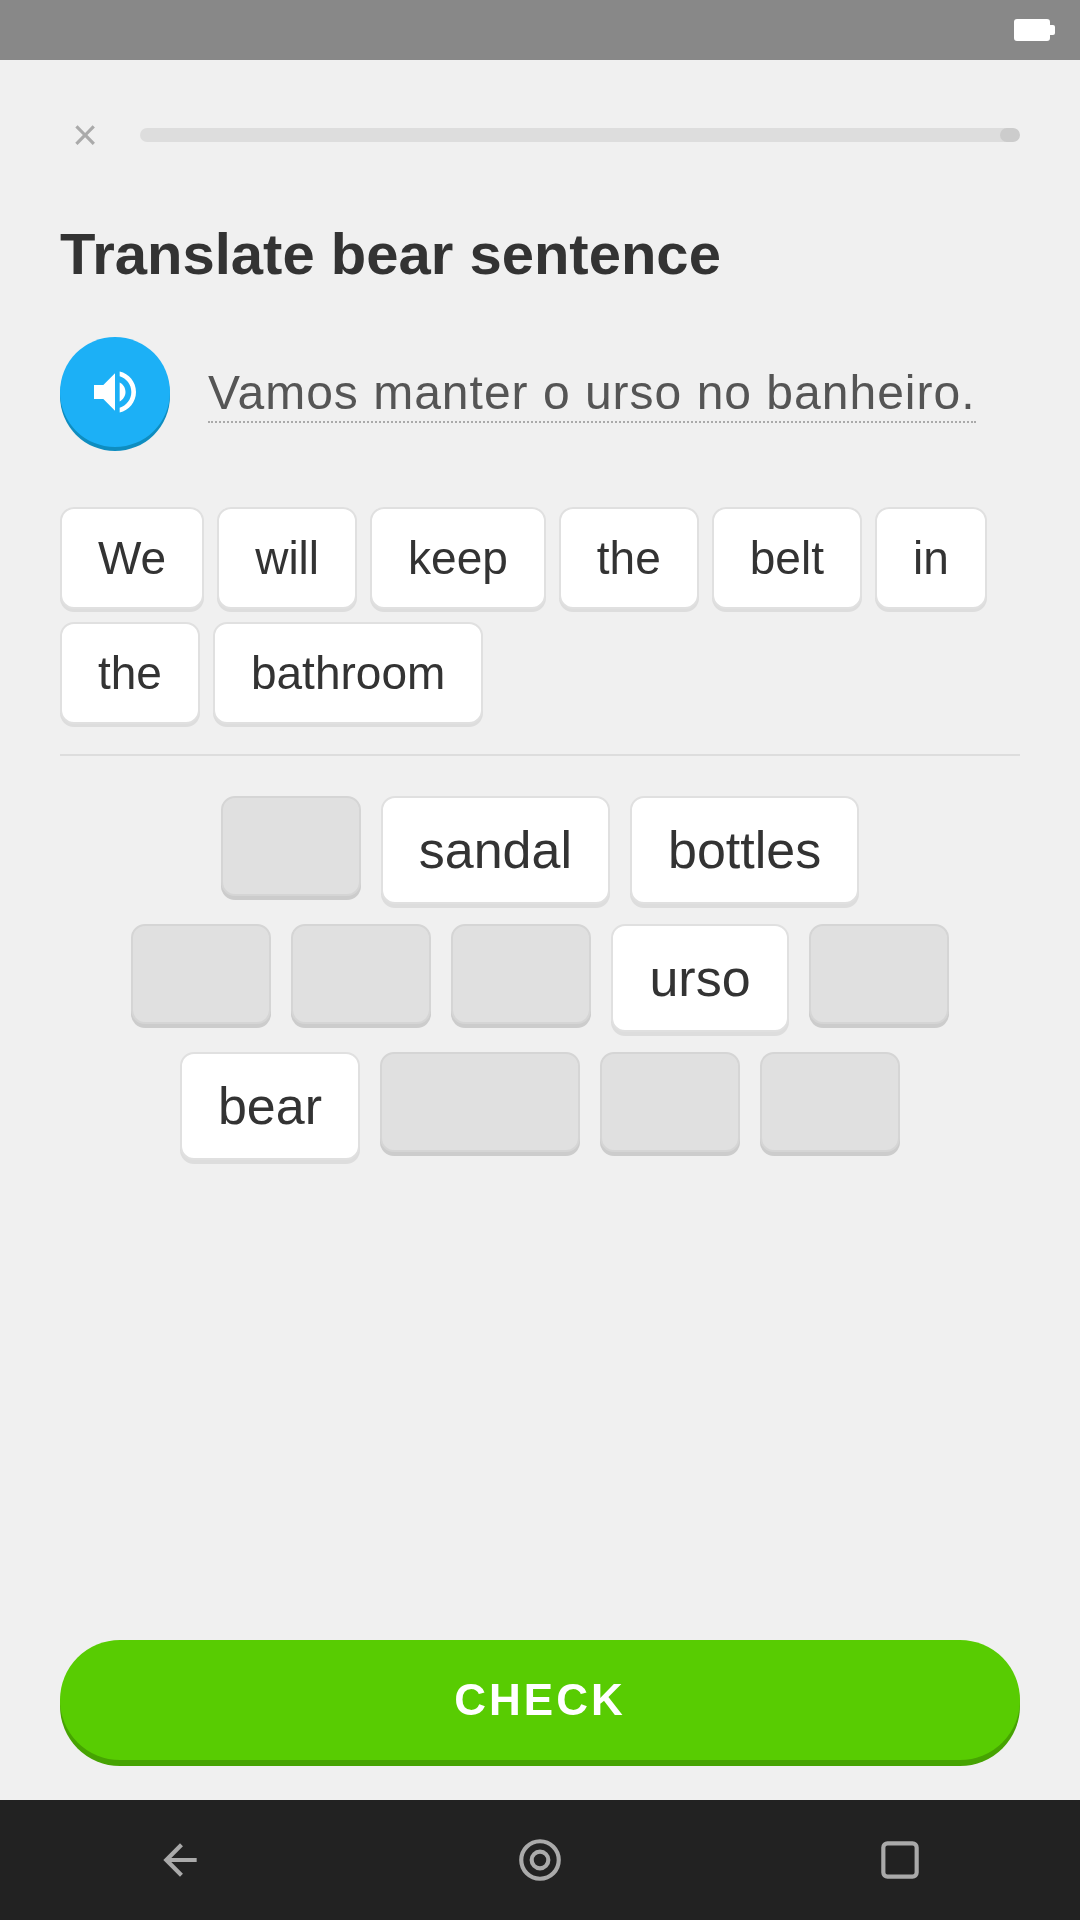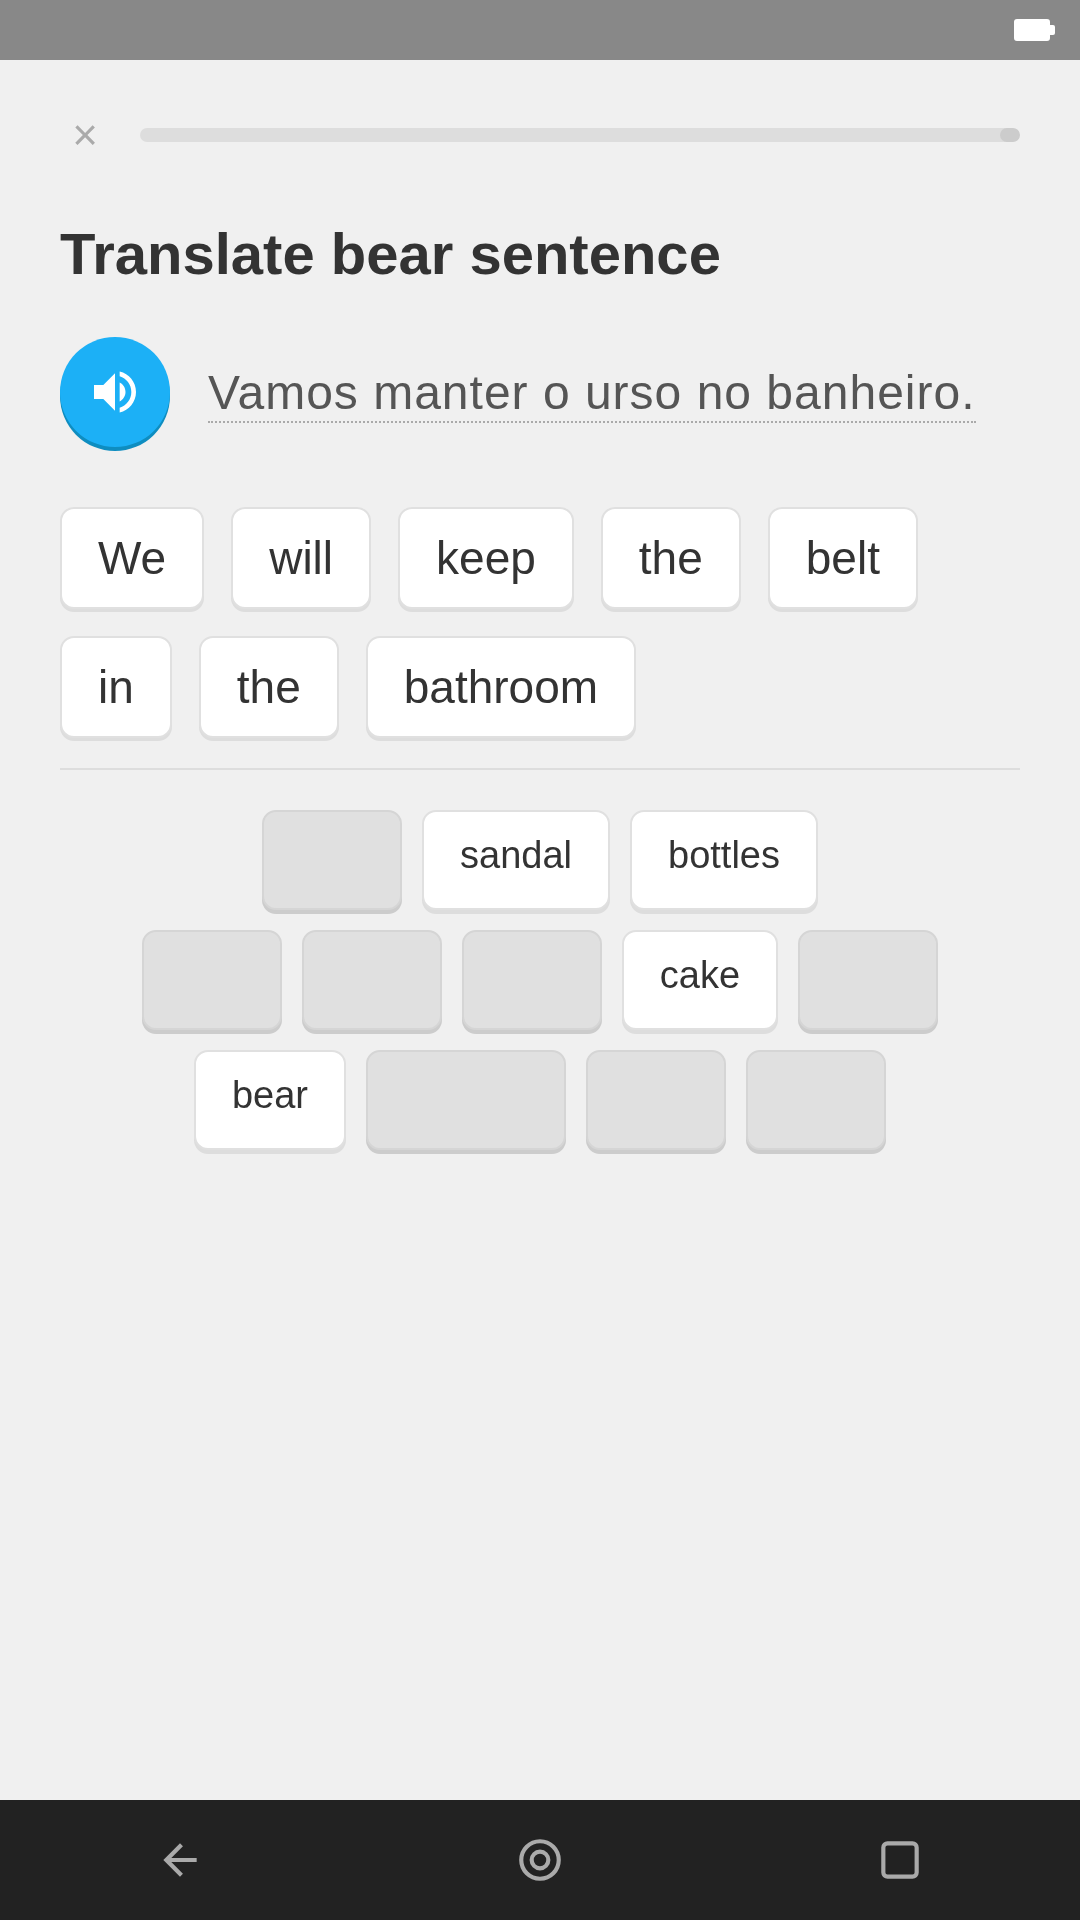"We" .answer-area { gap: 27px -> 13px }
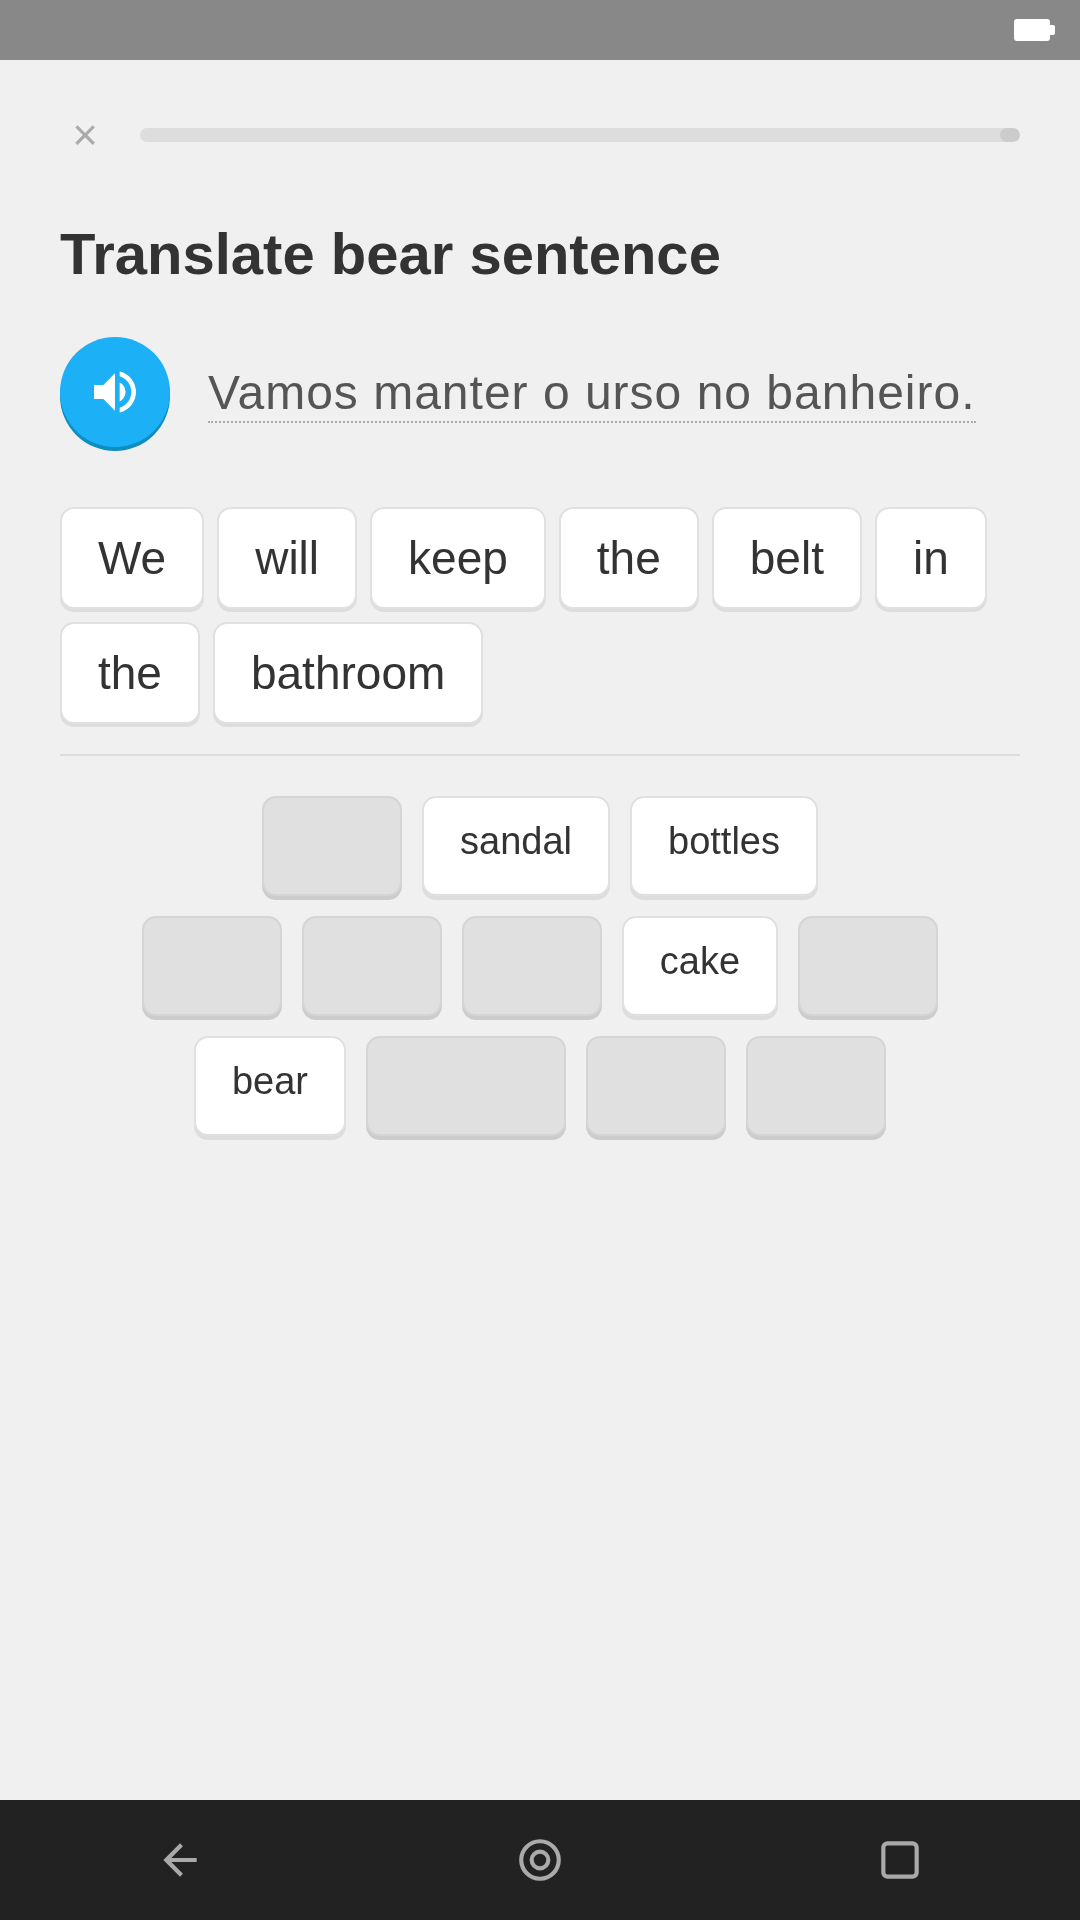"sandal" .word-chip-bank { font-size: 38px -> 52px }
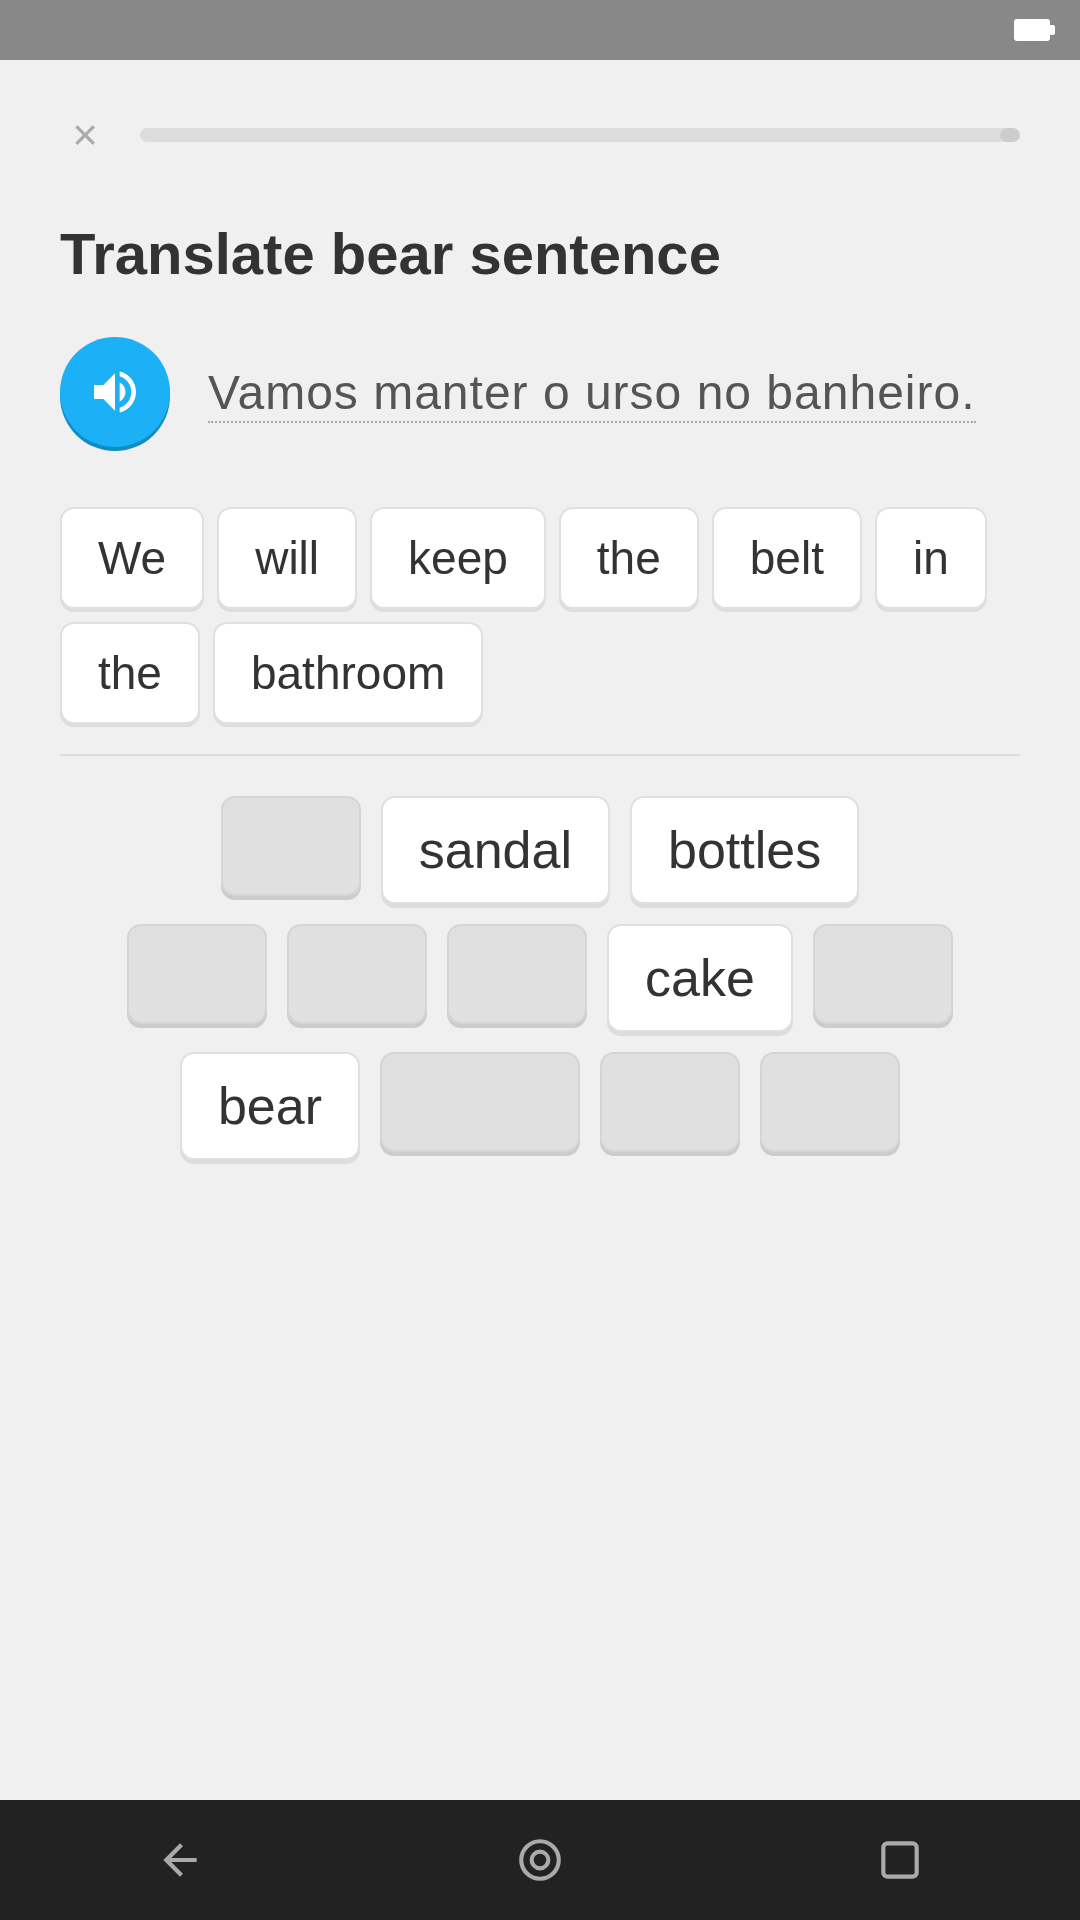"cake" div.word-chip-bank { text: cake -> urso }
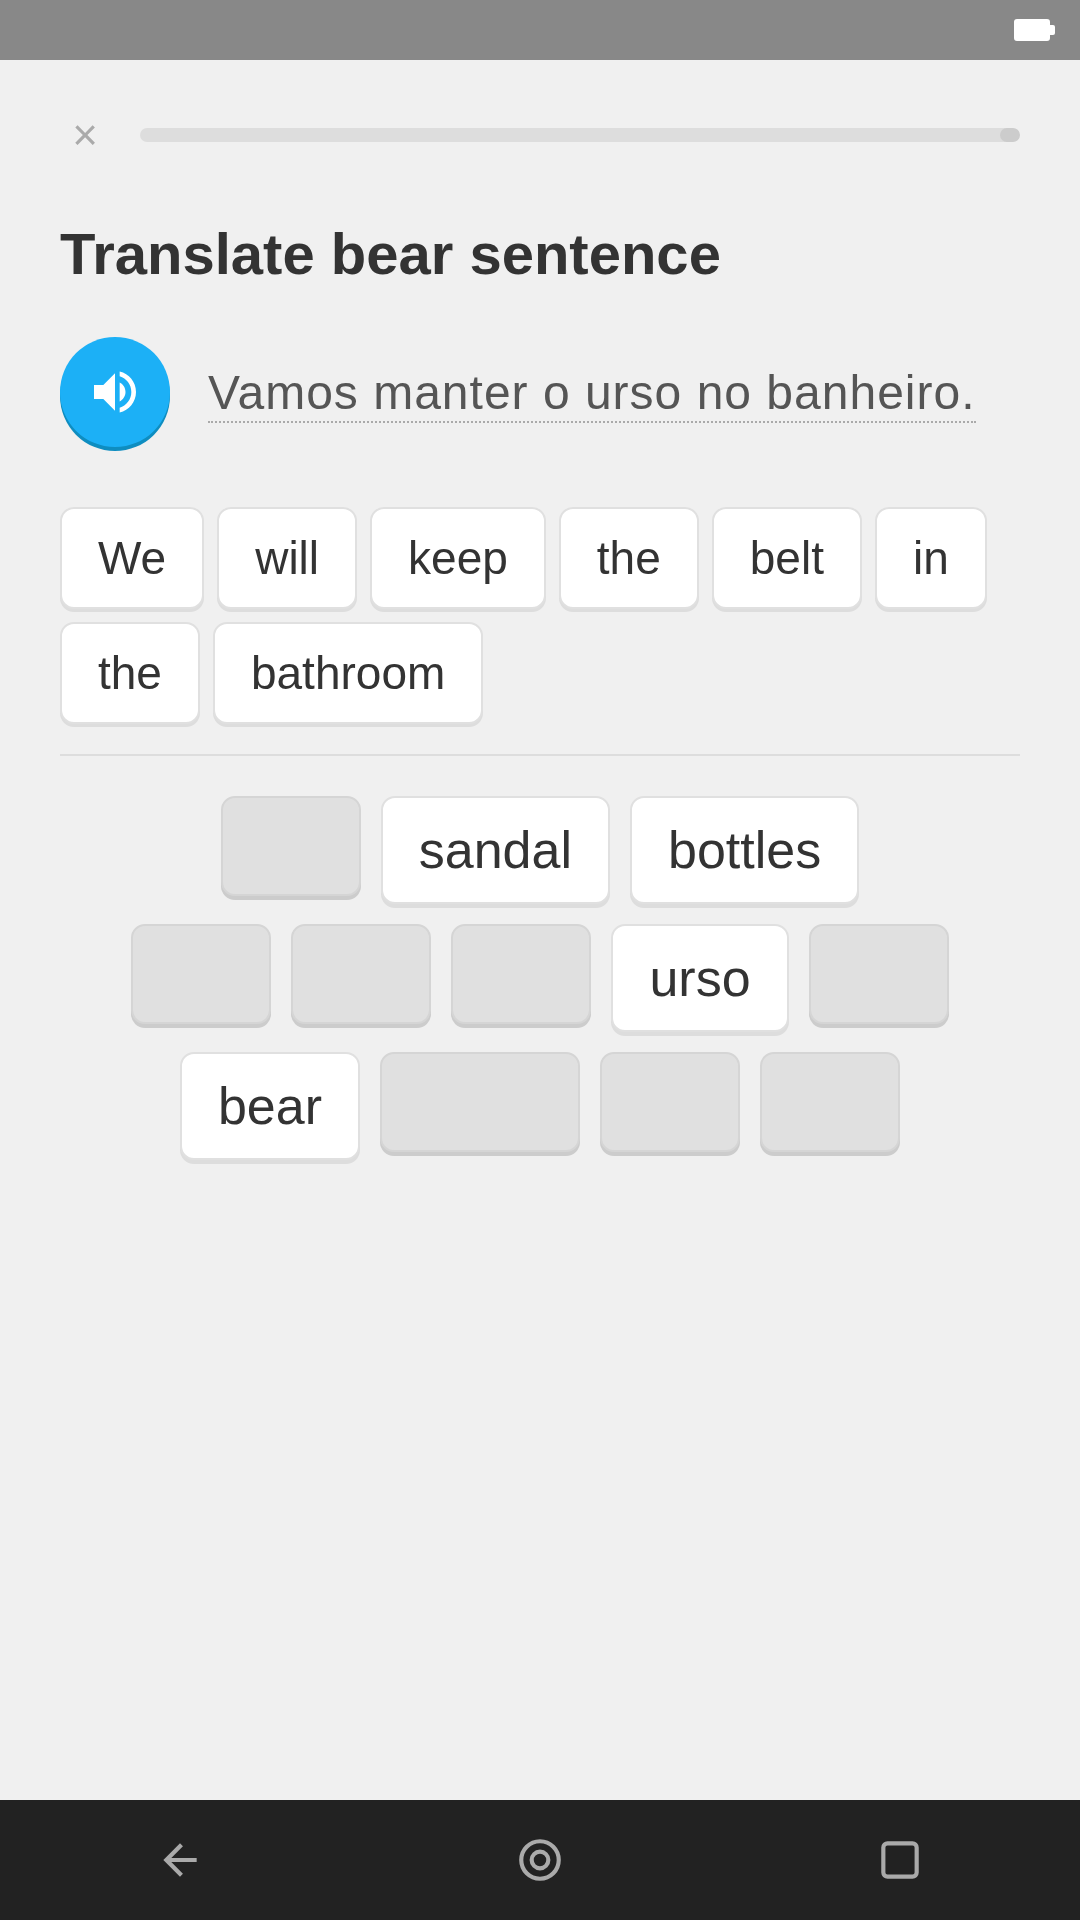"CHECK" button.check-btn { html: none -> <button>CHECK</button> }
